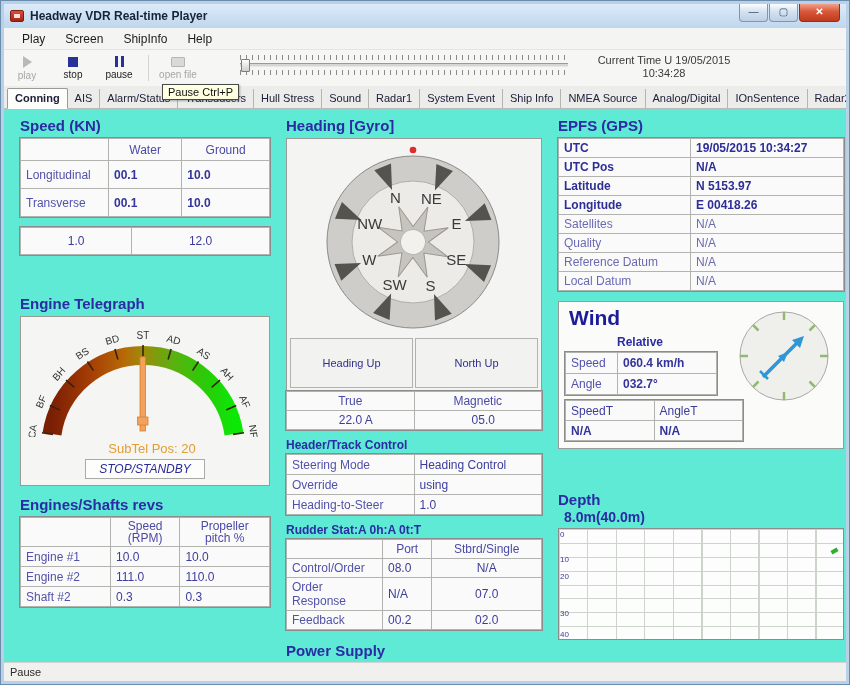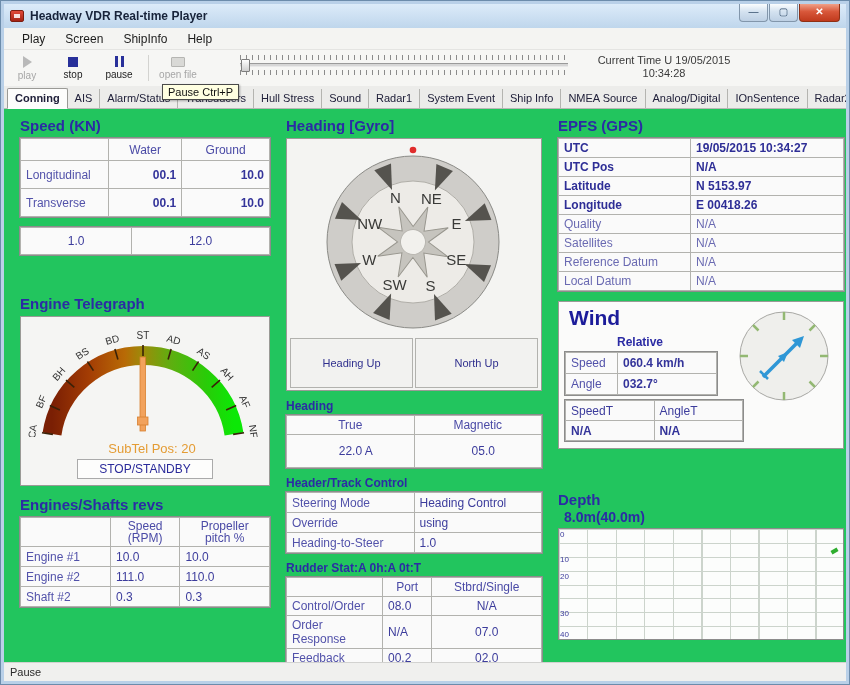"Speed (KN)" .content { background: #22c55e -> #5eead4 }
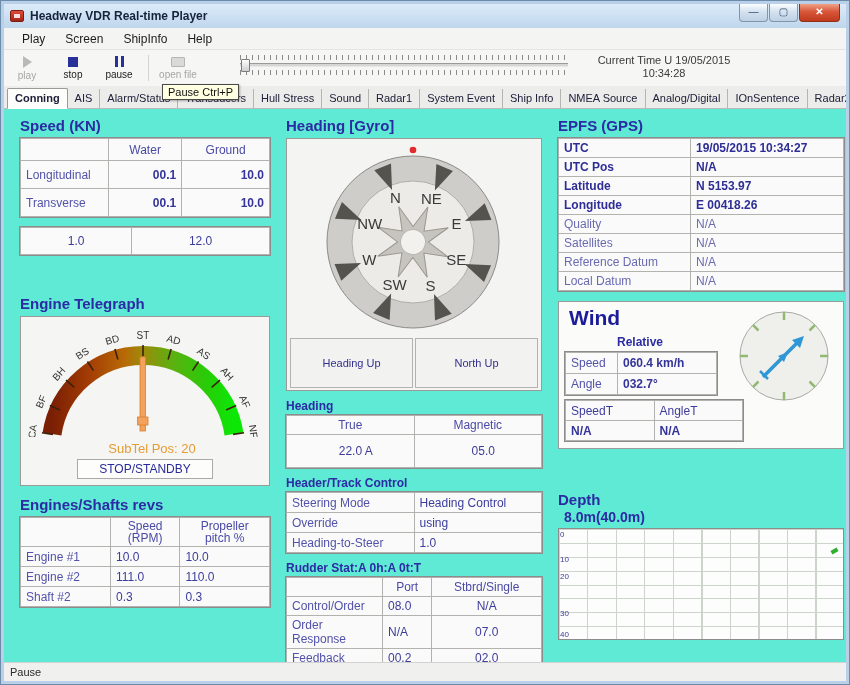"00.1" .val { text-align: right -> left }
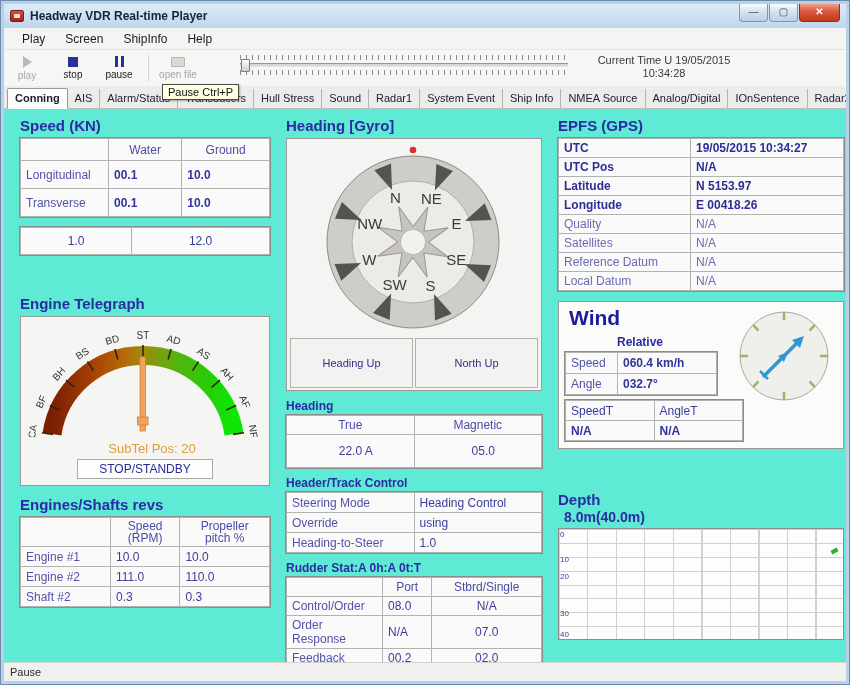"Quality" tr { order: before "Satellites" -> after "Satellites" }
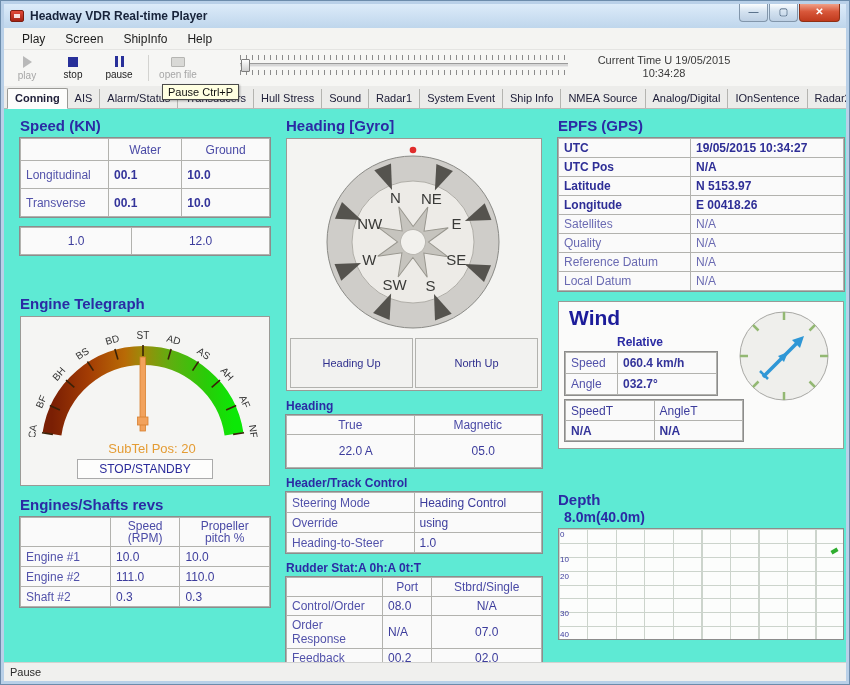"Heading" div.h-small { html: <div>Heading</div> -> none }
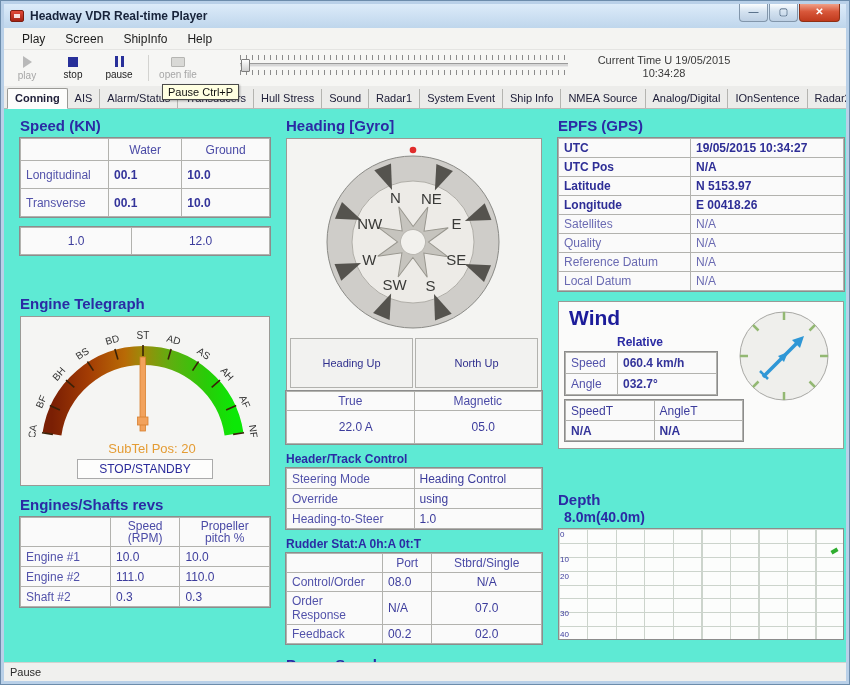"22.0 A" .two-col td { height: 33px -> 19px }
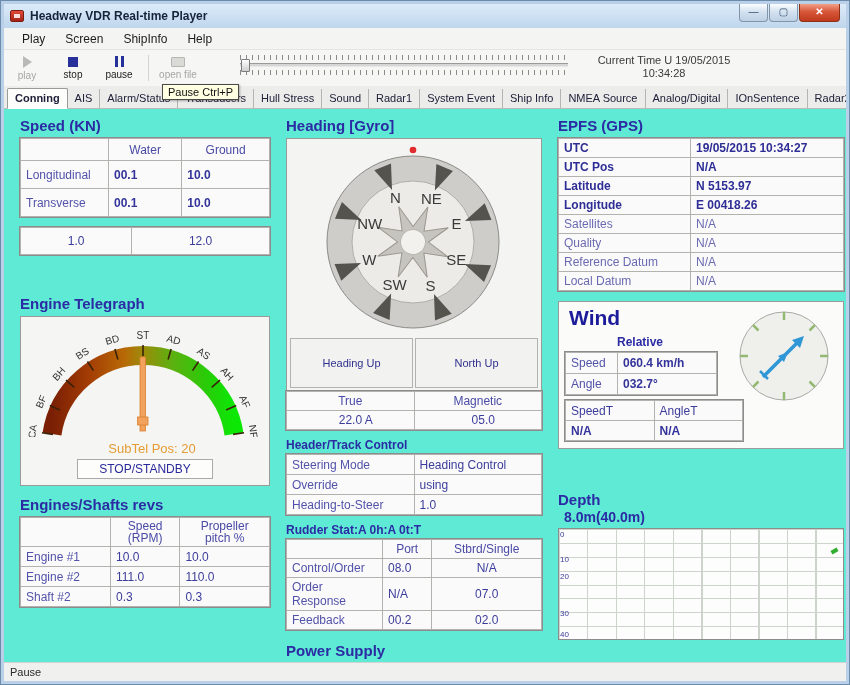"STOP/STANDBY" .tele-btn { font-style: none -> italic; width: 136px -> 120px }
